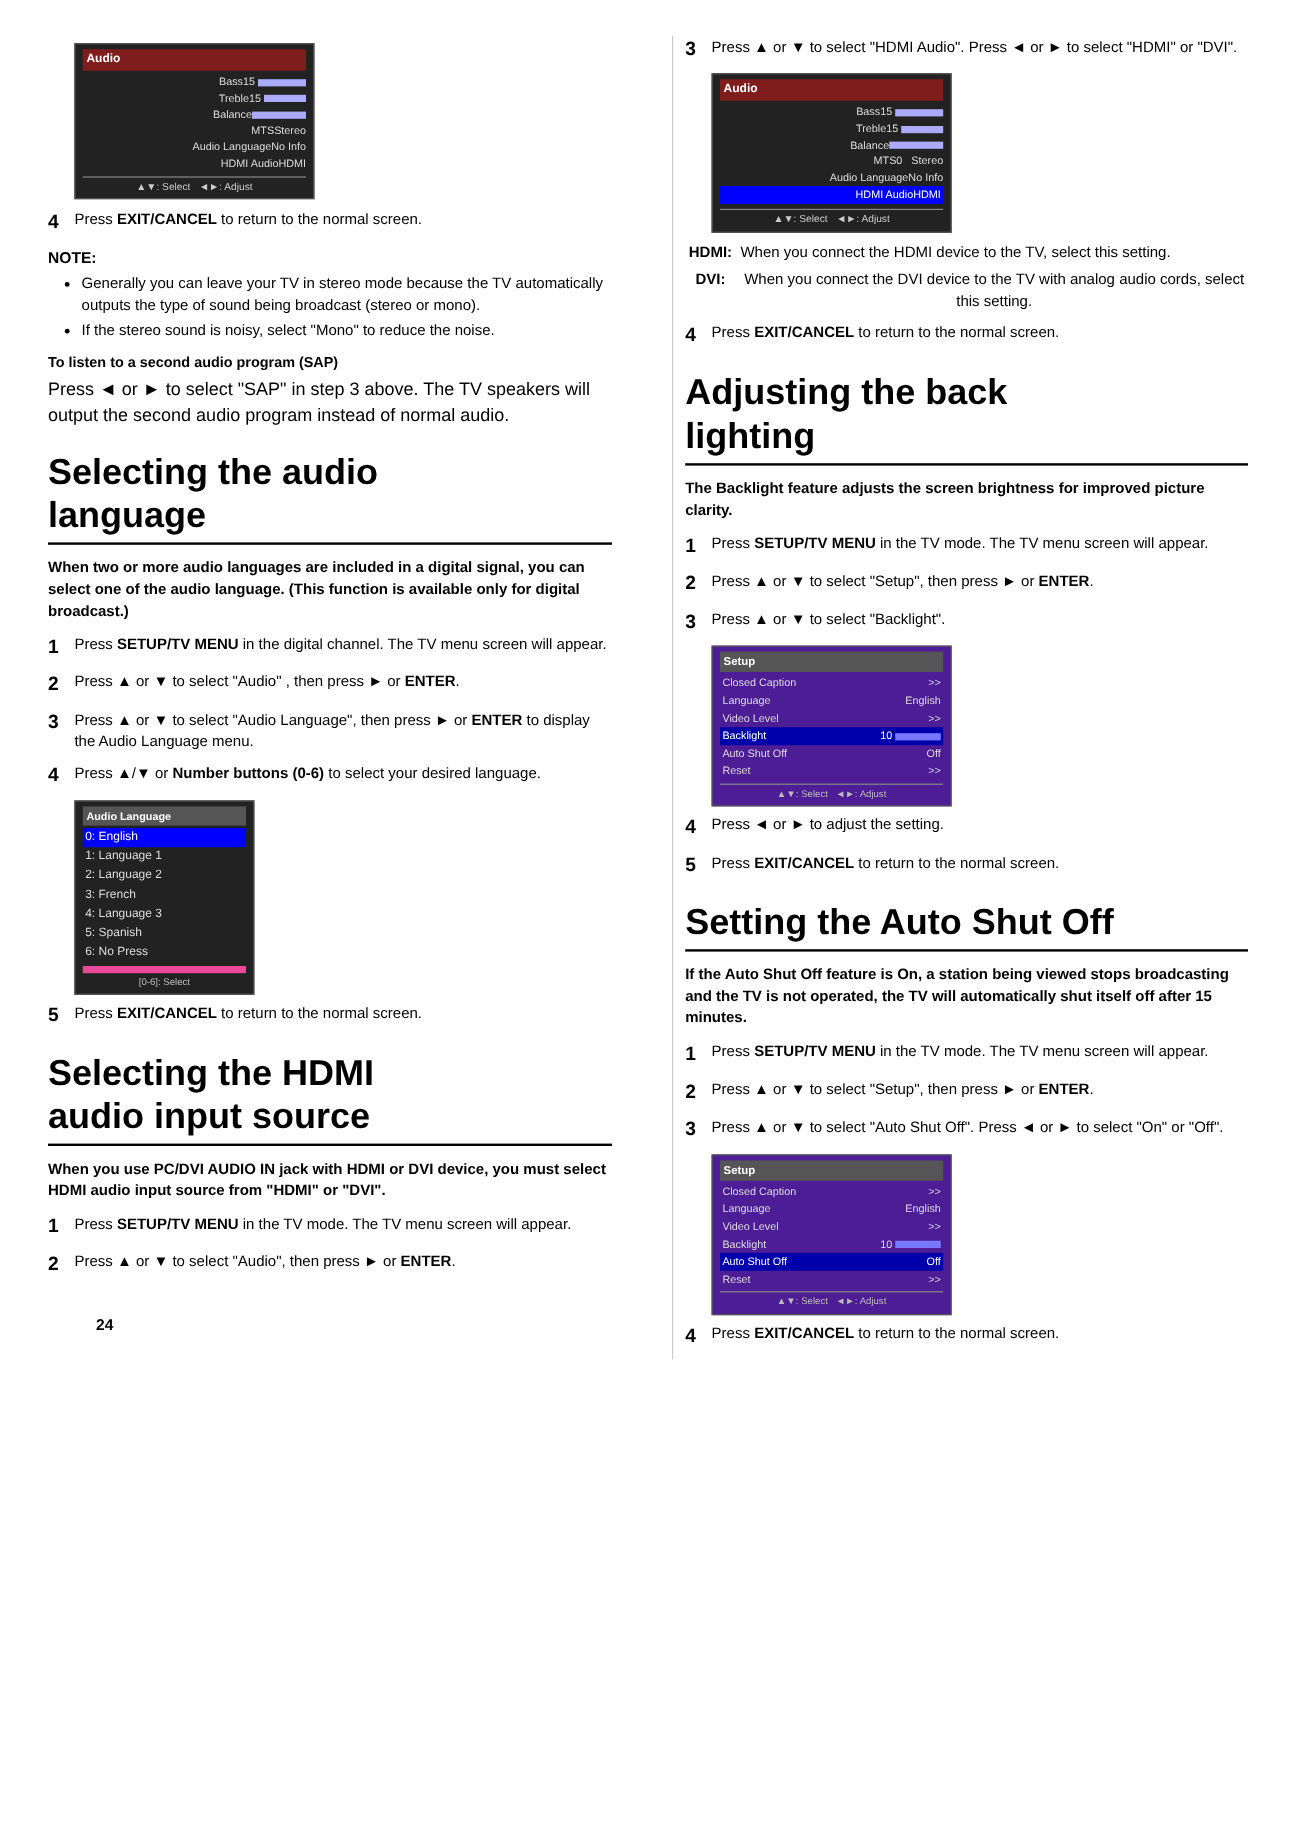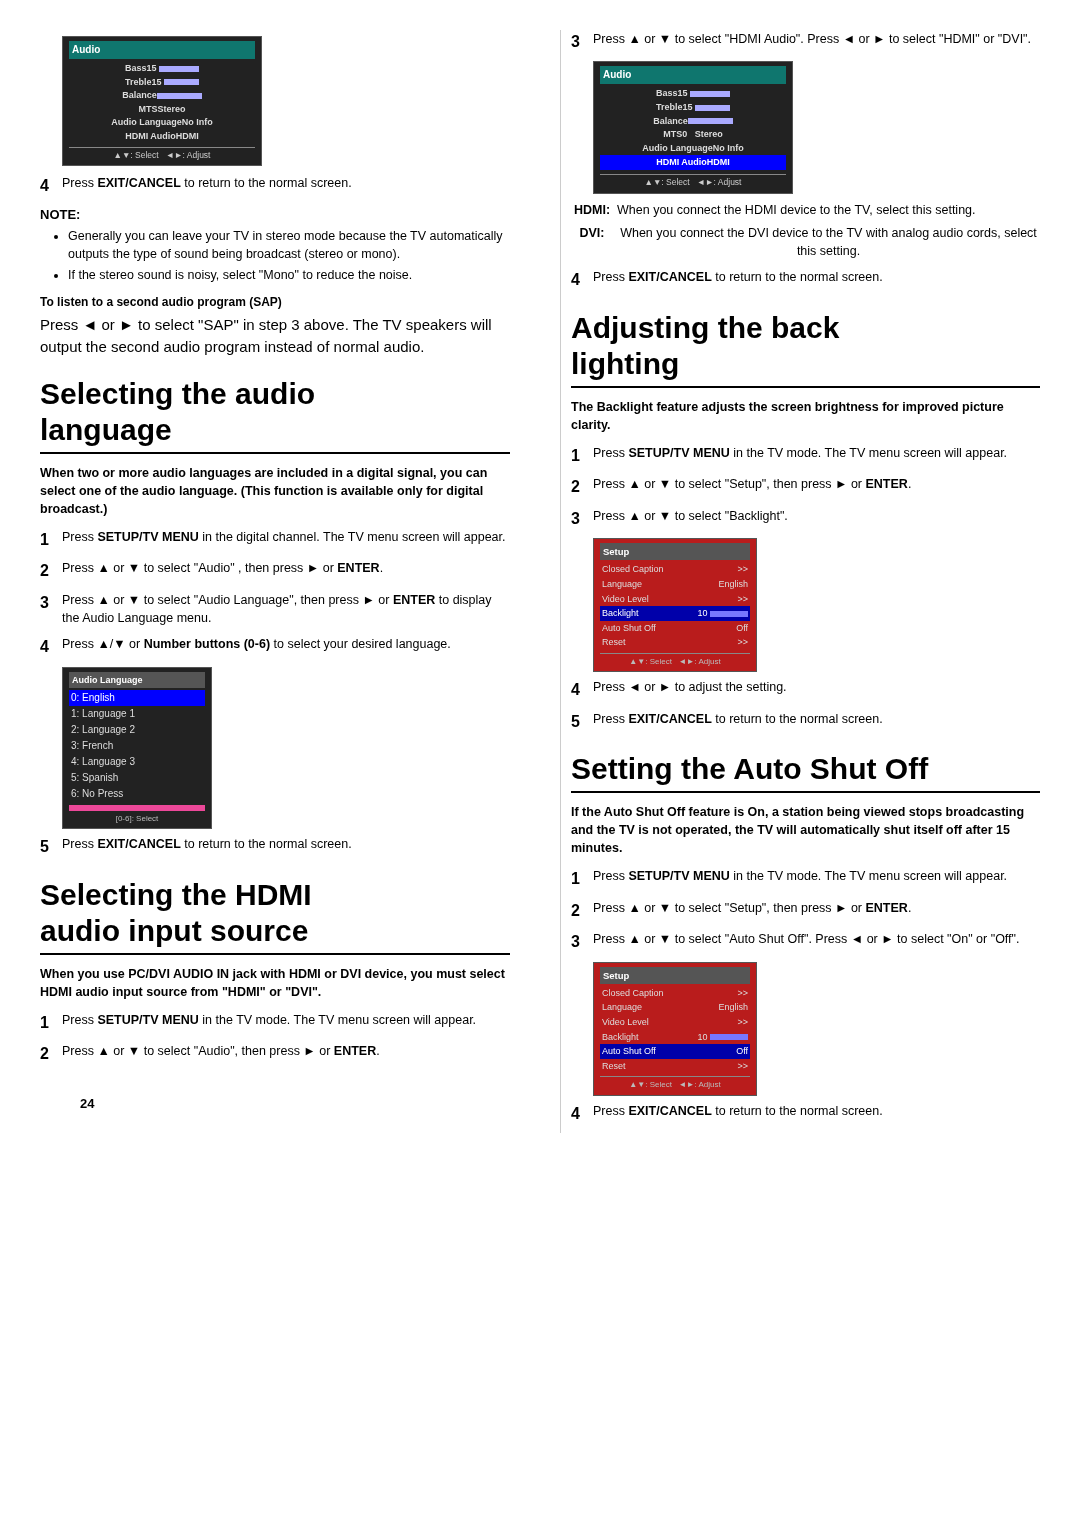"Audio" .screen-box .header-row { background: #0f766e -> #7f1d1d }
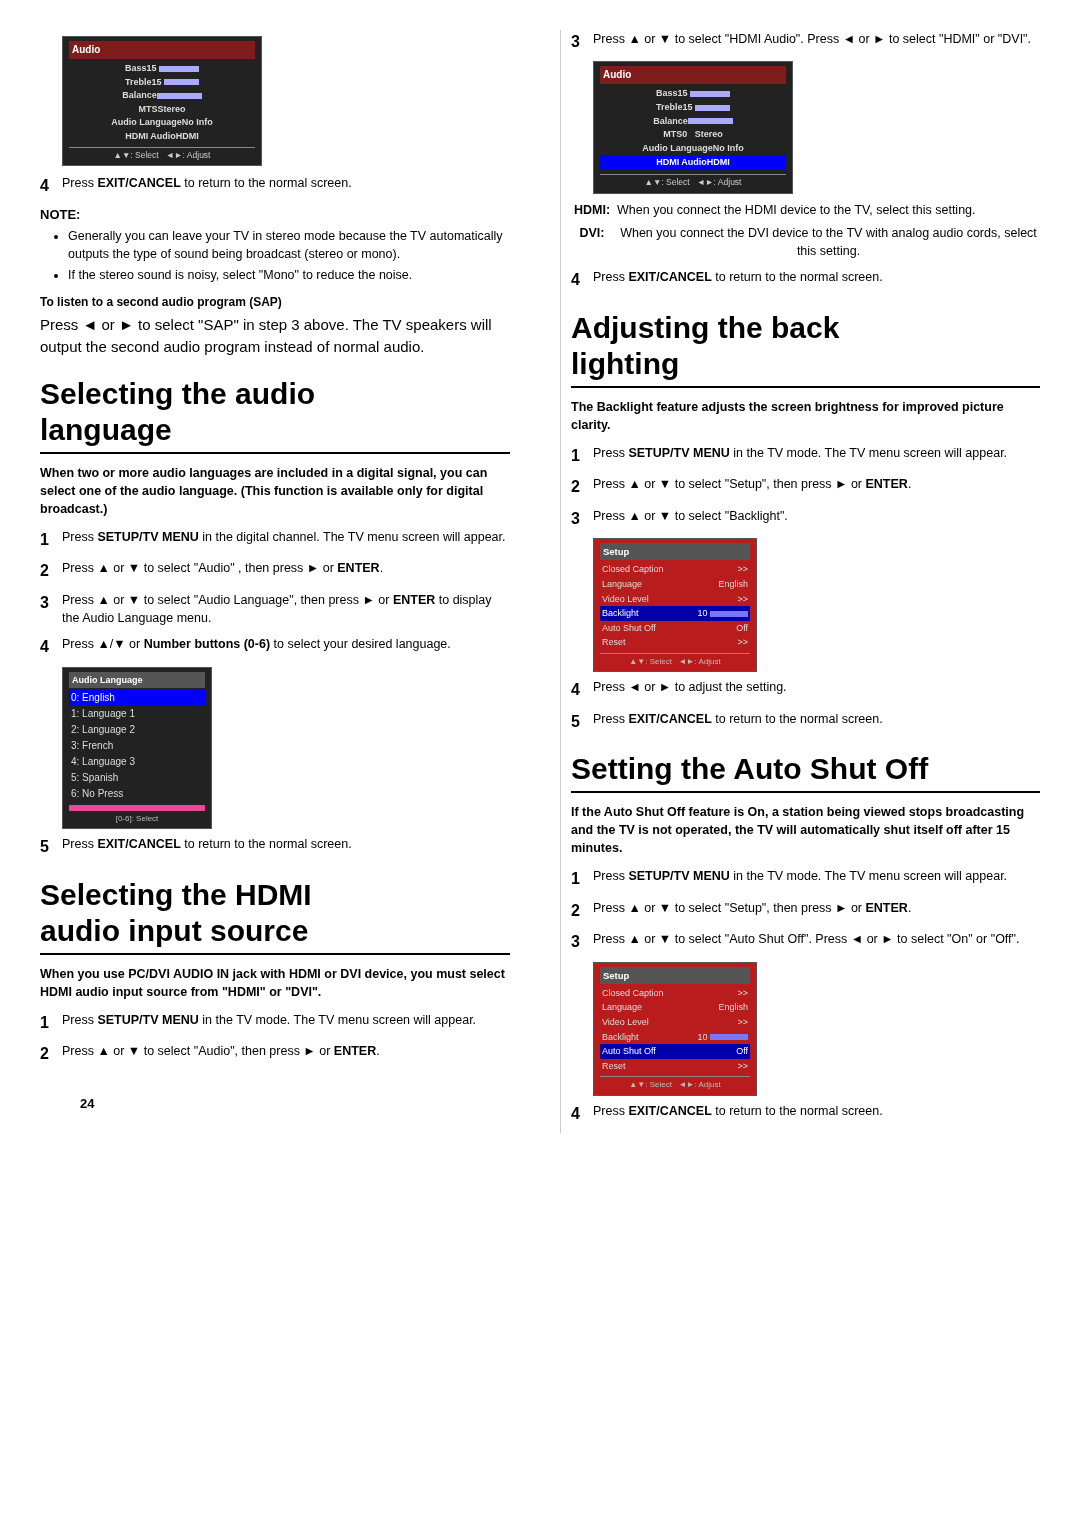"Bass" .screen-box .row { font-weight: bold -> none; justify-content: center -> flex-end }
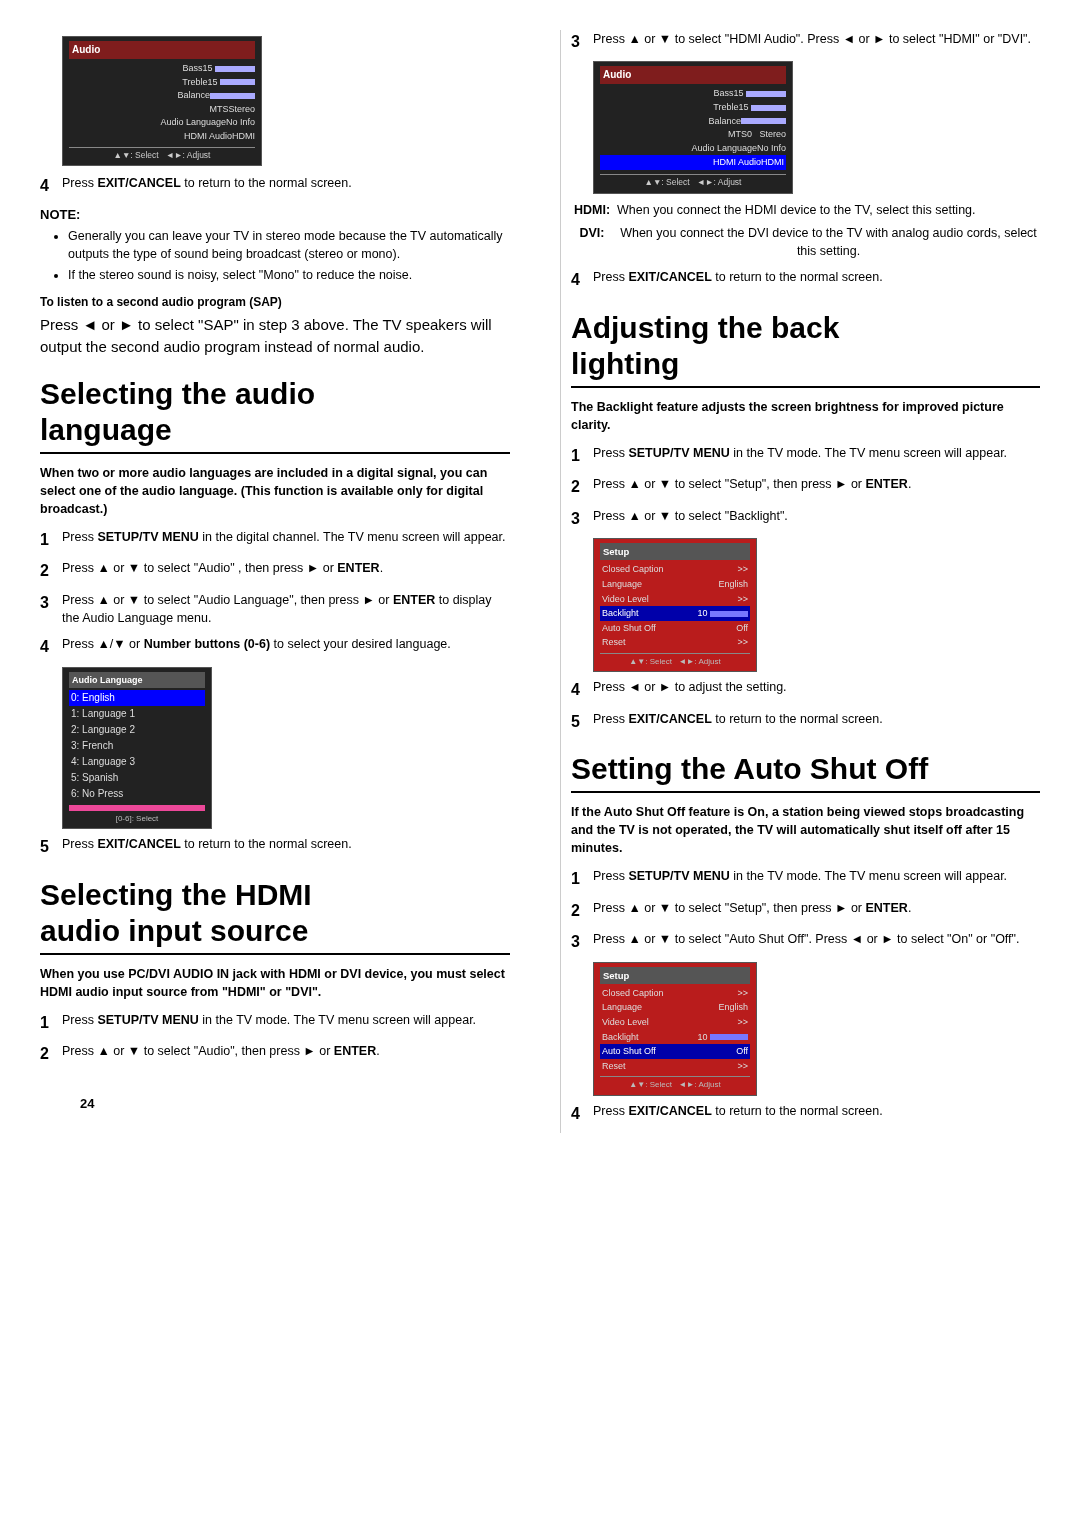"Setup" .setup-box { background: #b91c1c -> #4c1d95; width: 164px -> 200px }
